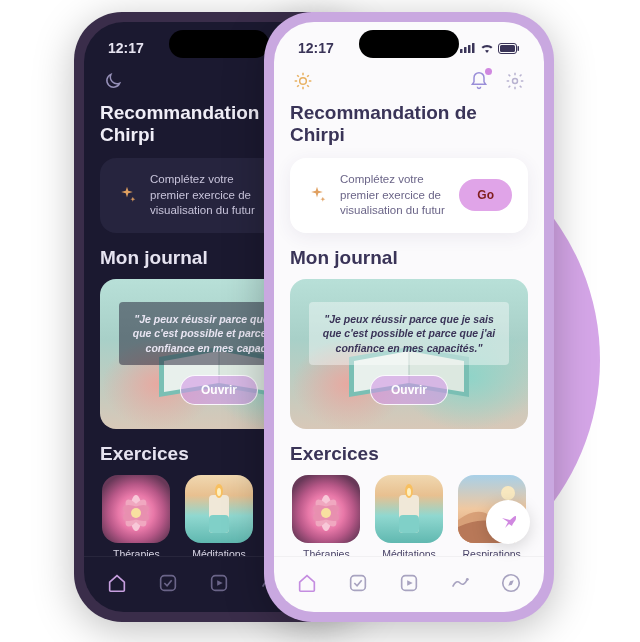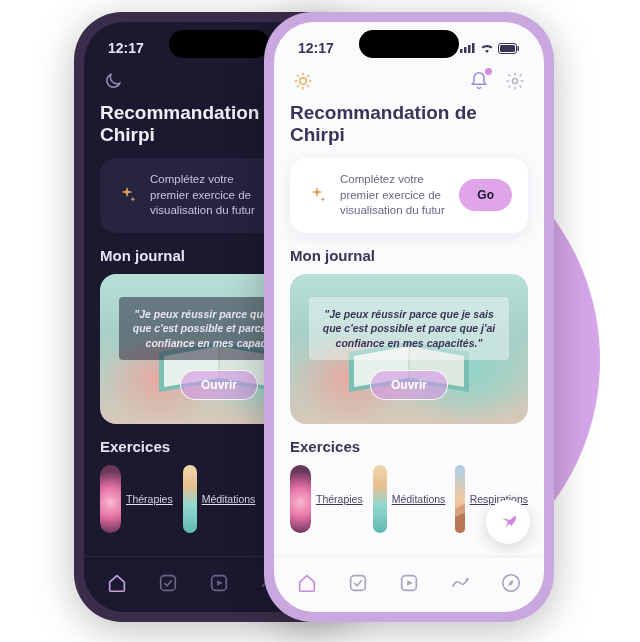"Go" .pill-btn { color: #0f172a -> #7f1d1d }
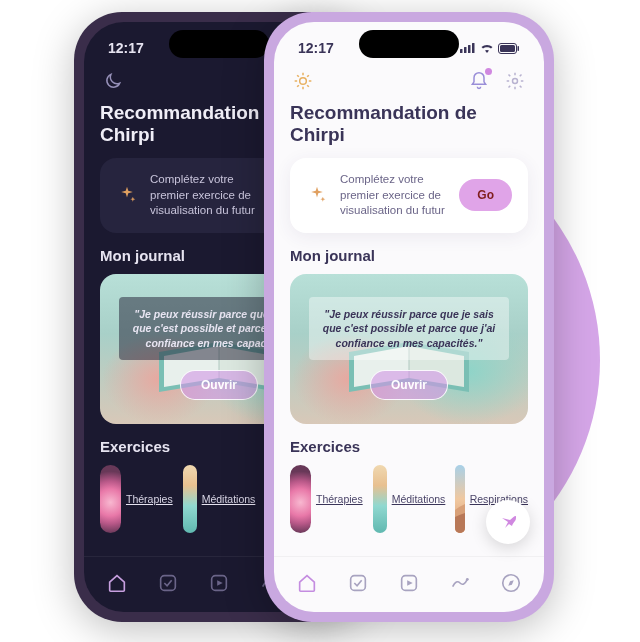"Mon journal" h2.section { font-size: 15px -> 19px }
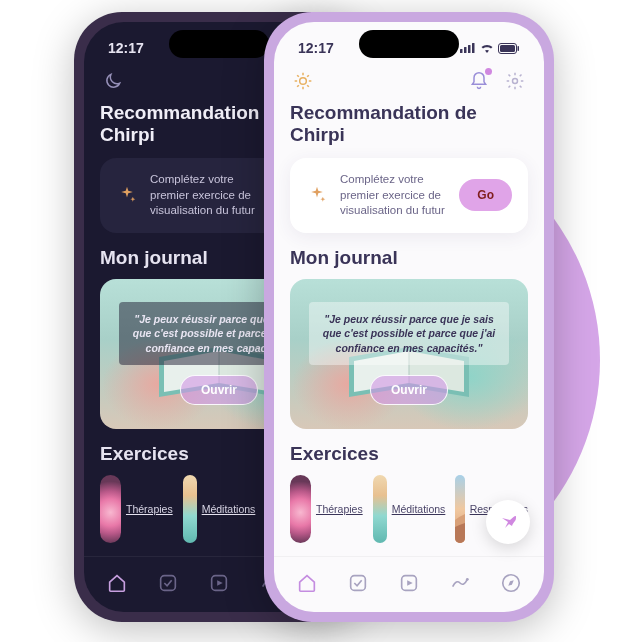"Thérapies" .ex-item { flex-direction: none -> column }
